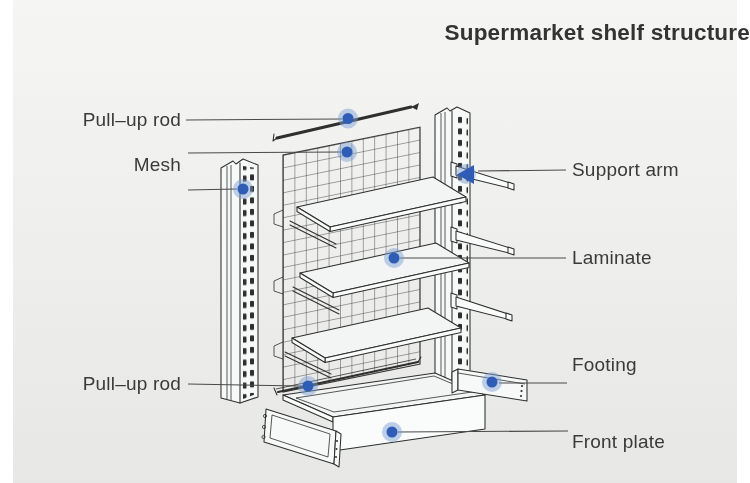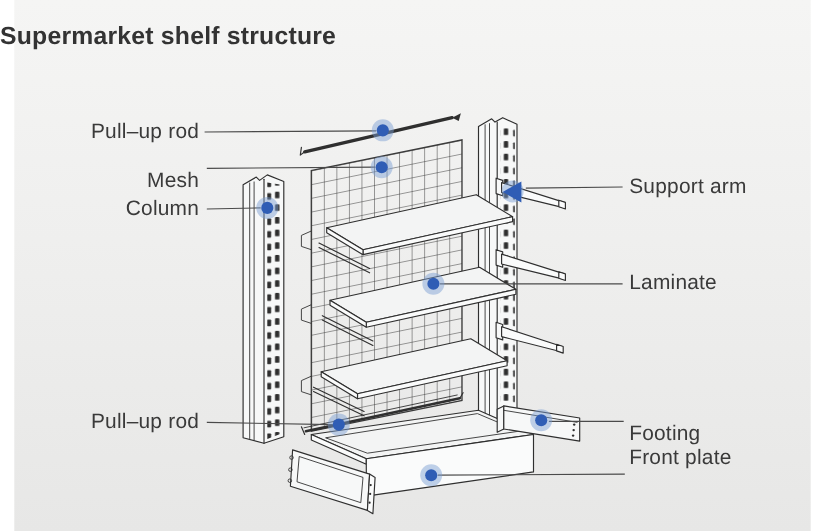"Supermarket shelf structure" .title { text-align: left -> right }
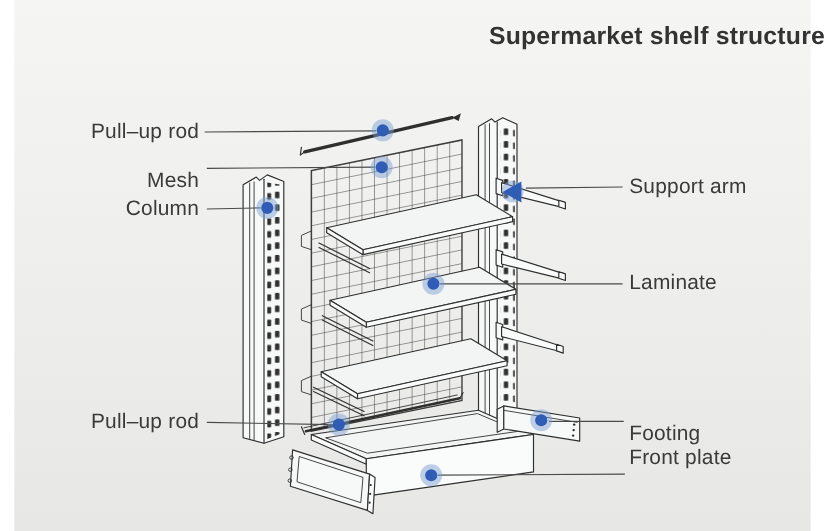"Column" div.label { html: <div>Column</div> -> none }
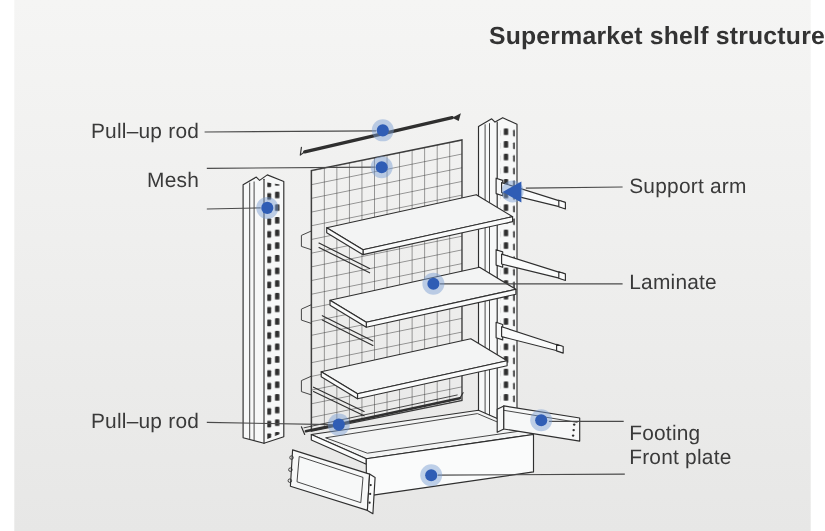"Footing" div.label { top: 395px -> 365px }
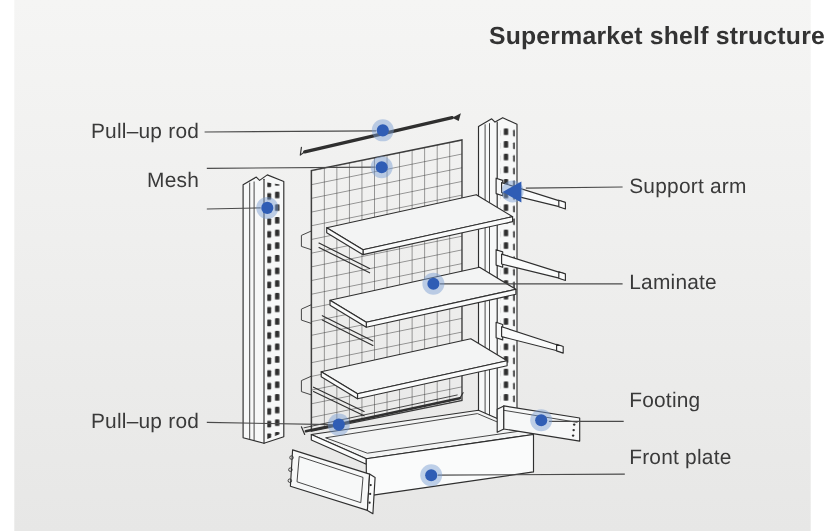"Front plate" div.label { top: 417px -> 442px }
